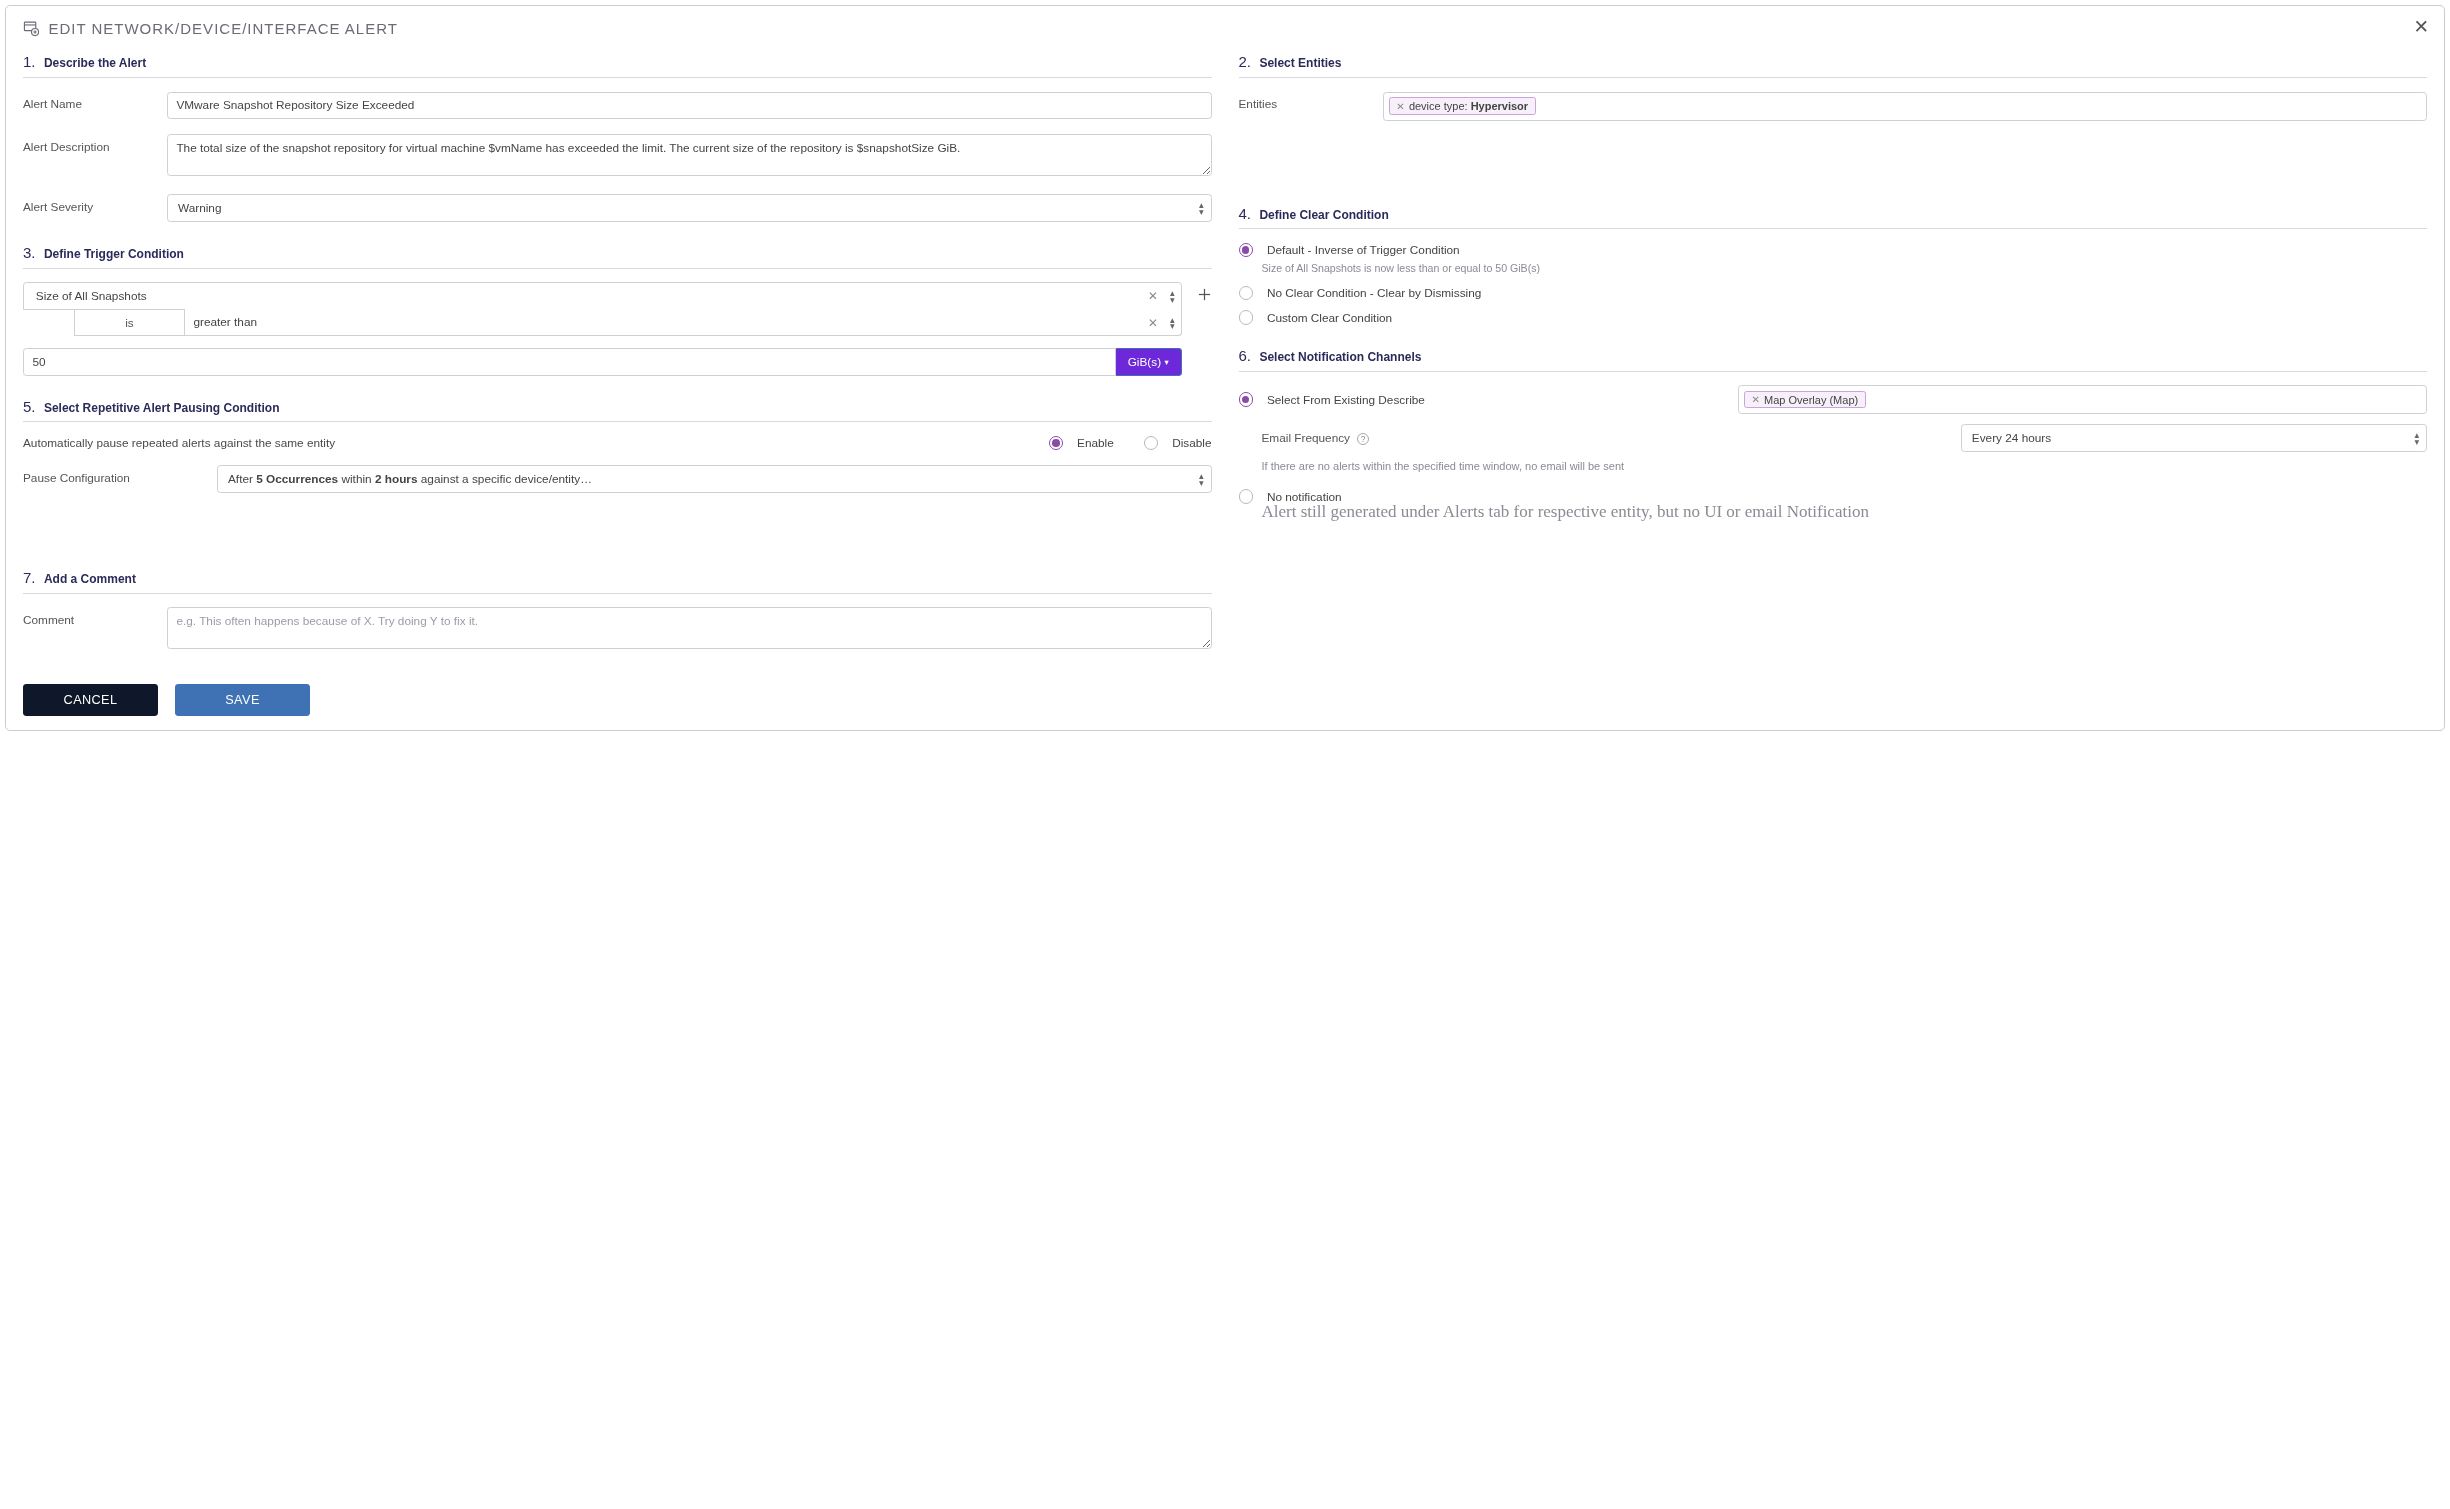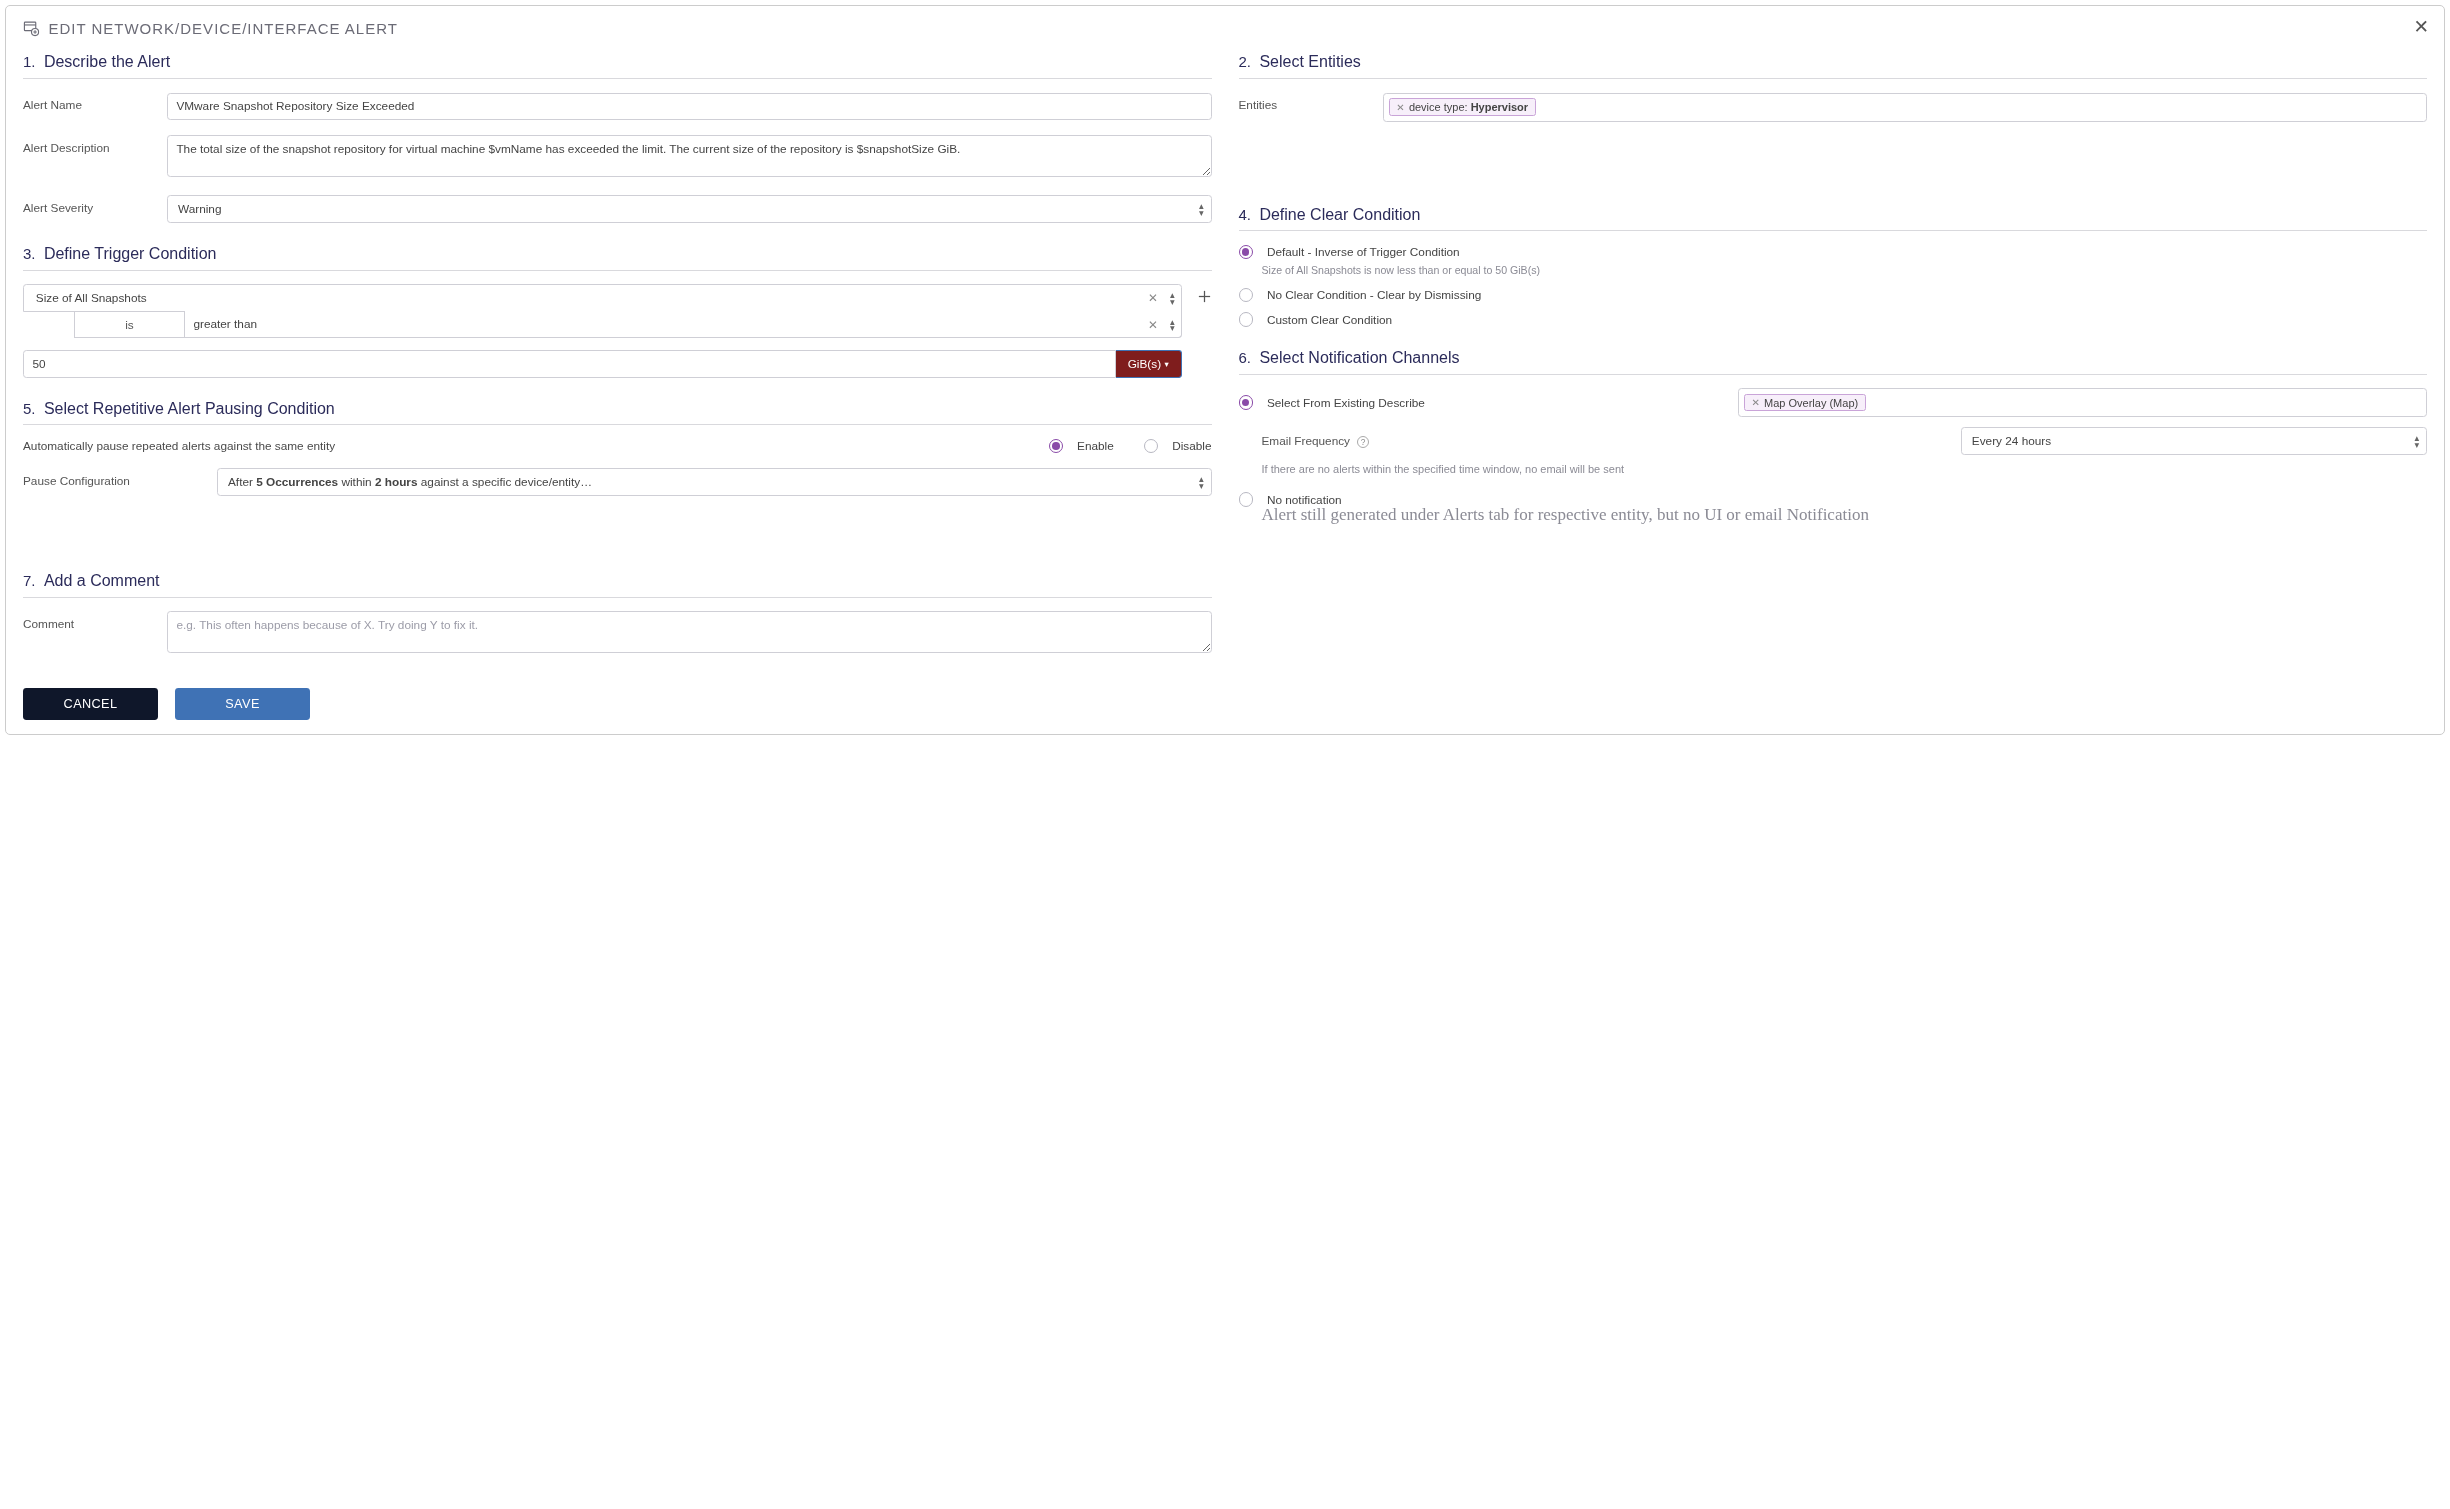"Describe the Alert" .section-title { font-size: 16px -> 12px; font-weight: 400 -> 700 }
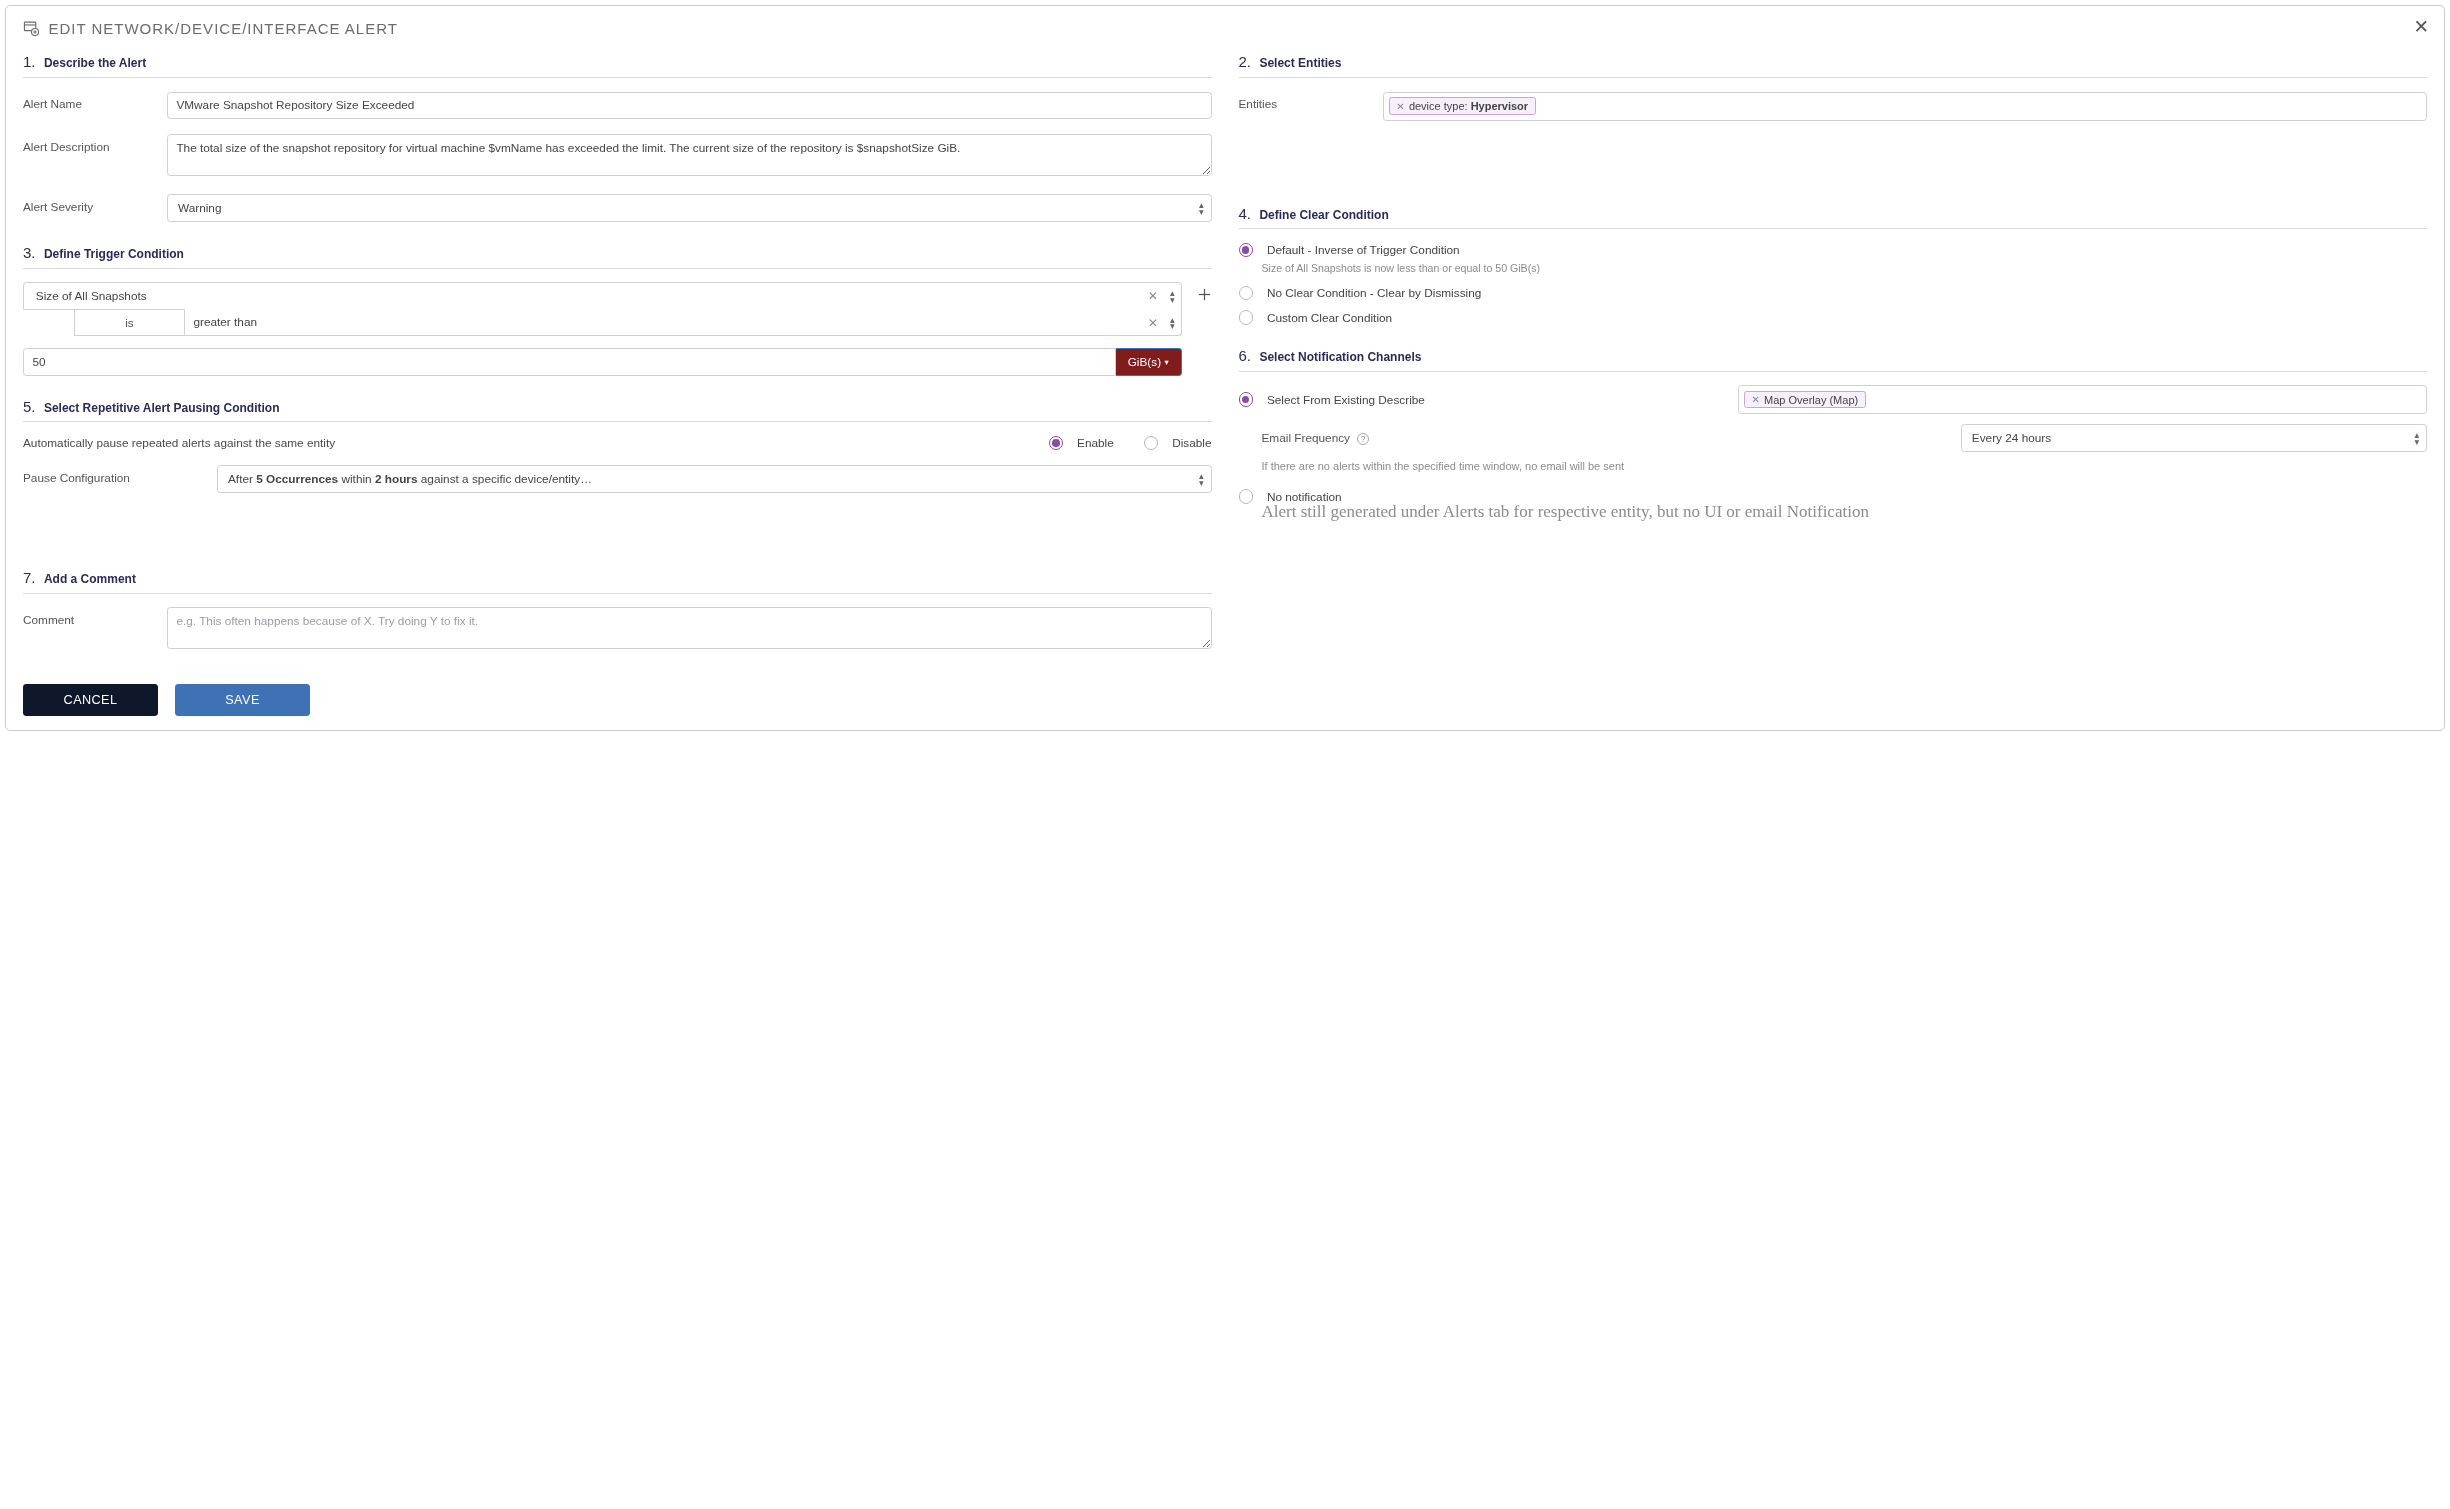"GiB(s)" .unit-btn { background: #7f1d1d -> #6d28d9 }
